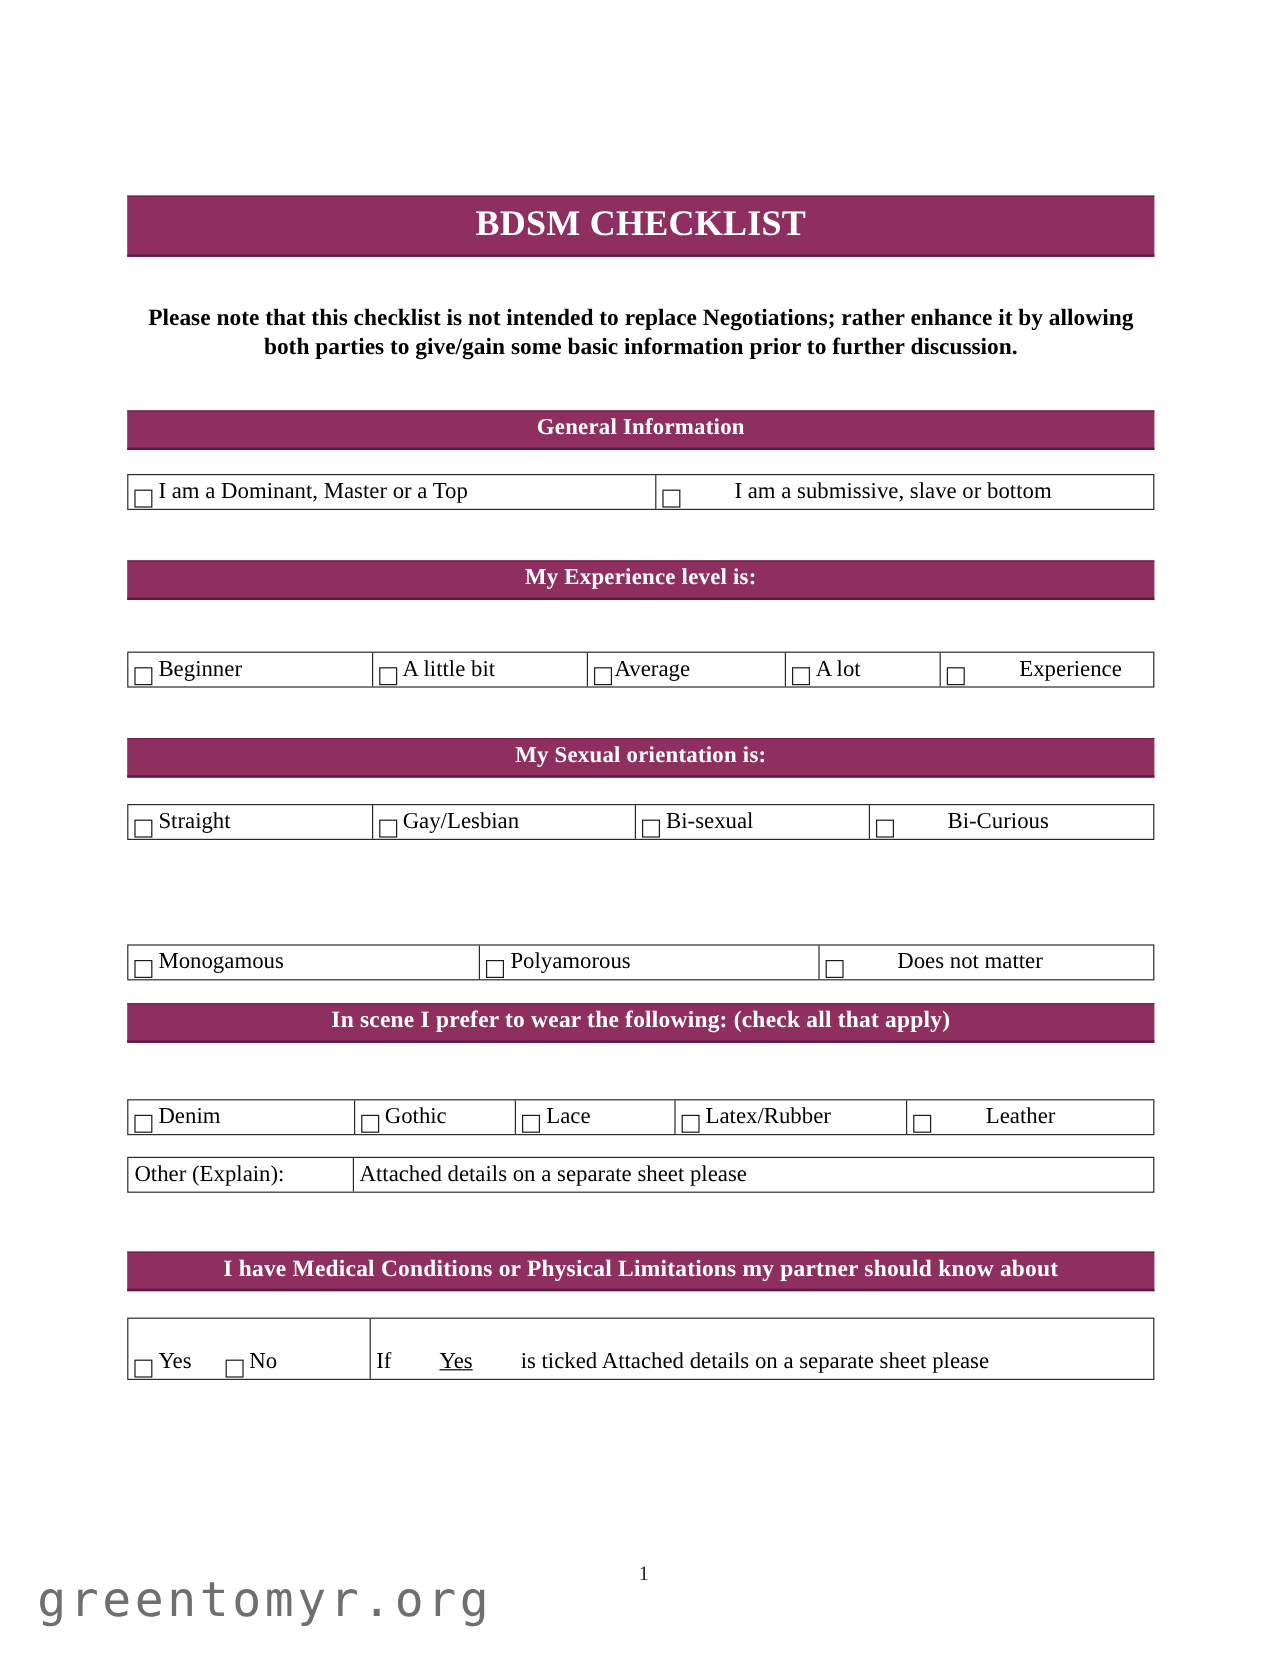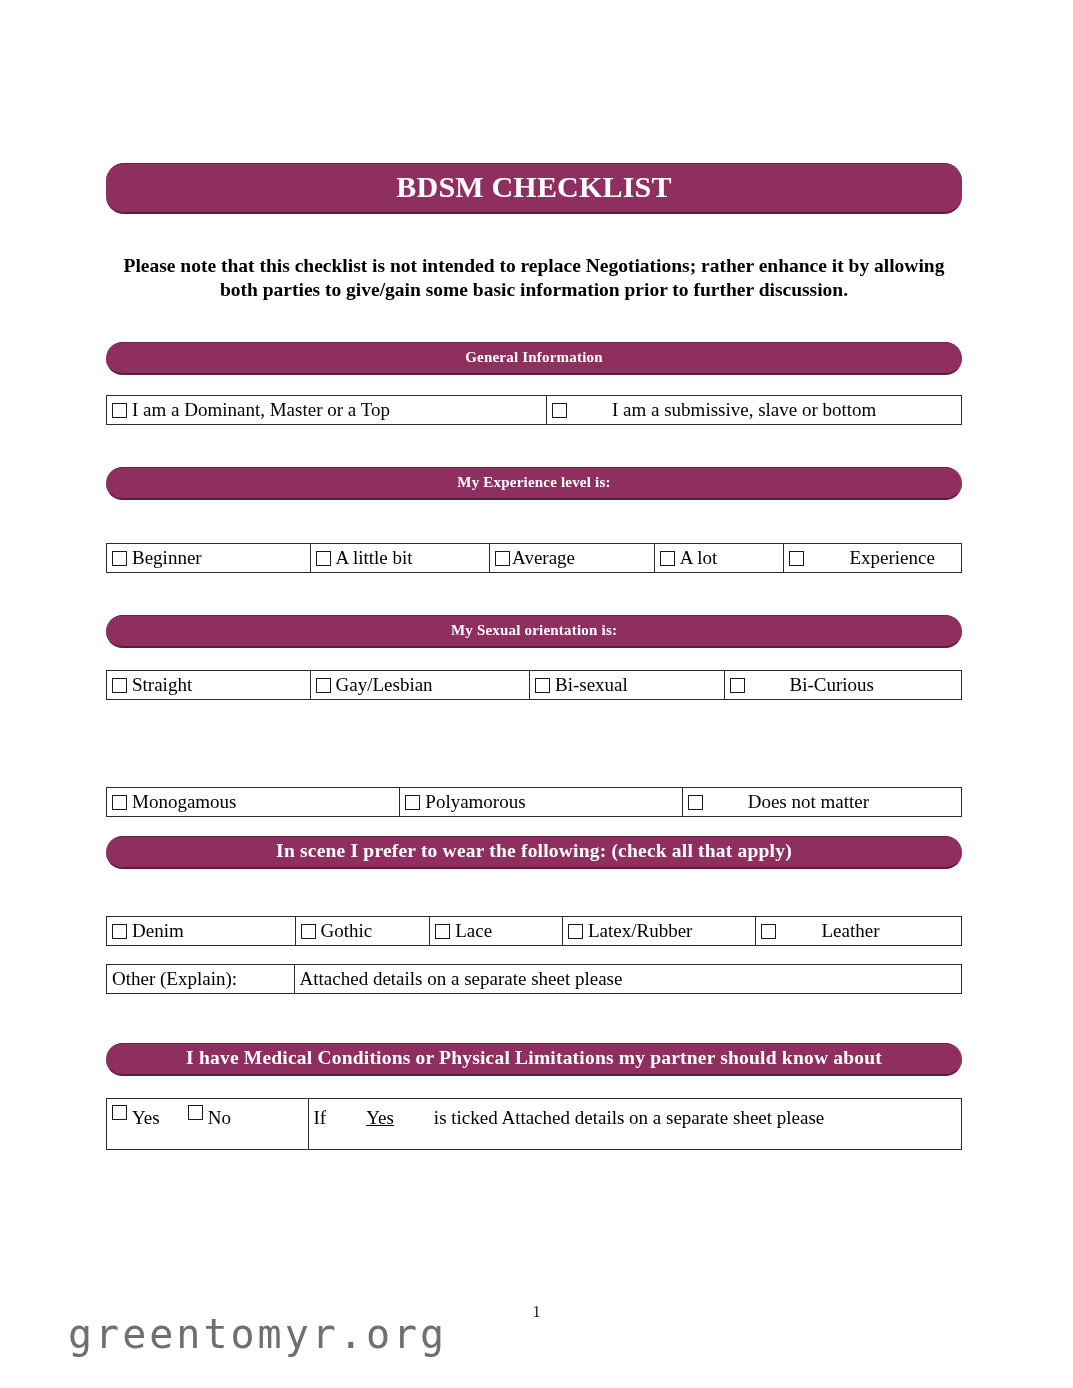"BDSM CHECKLIST" .bar { border-radius: 18px -> none }
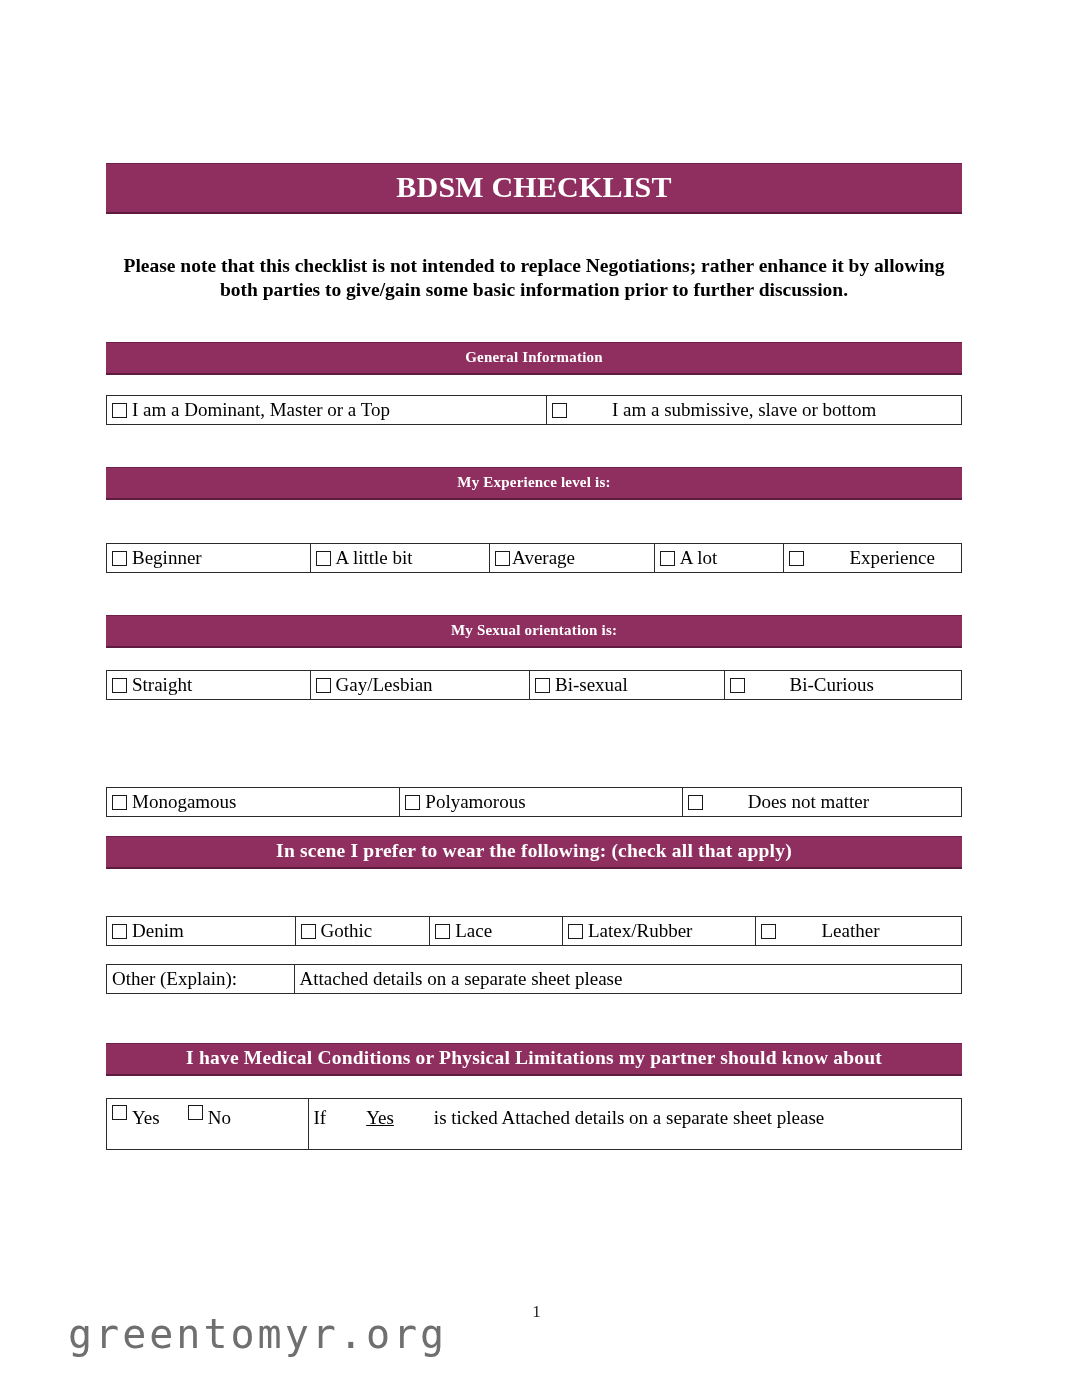"General Information" .bar-section { font-size: 15px -> 19px }
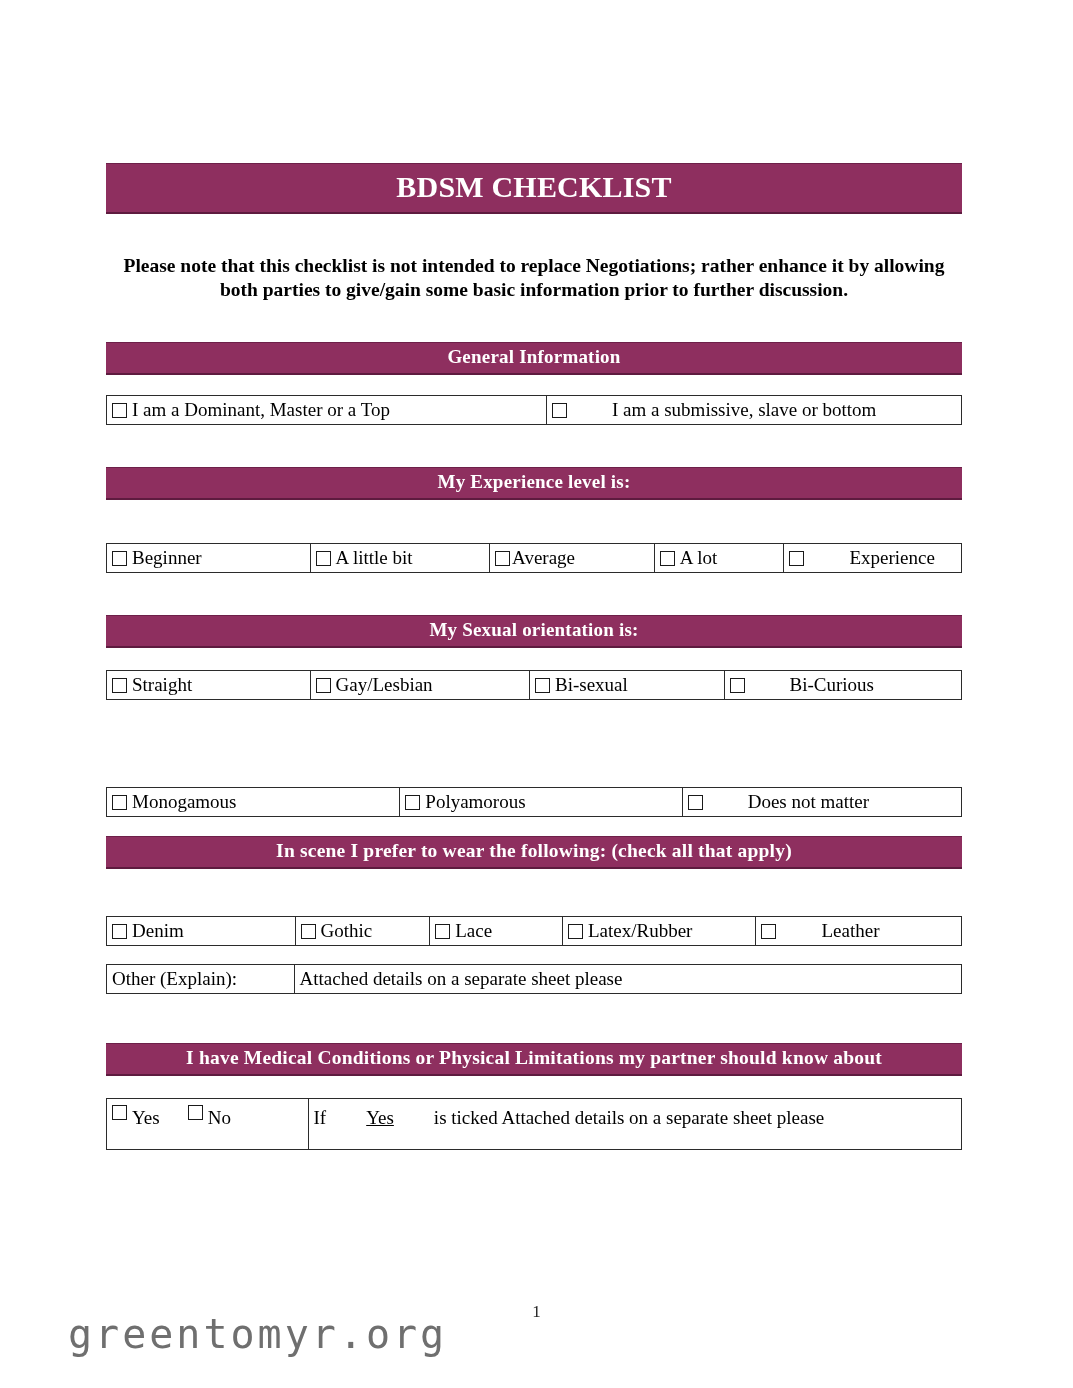"I am a Dominant, Master" .cell { align-items: center -> flex-end }
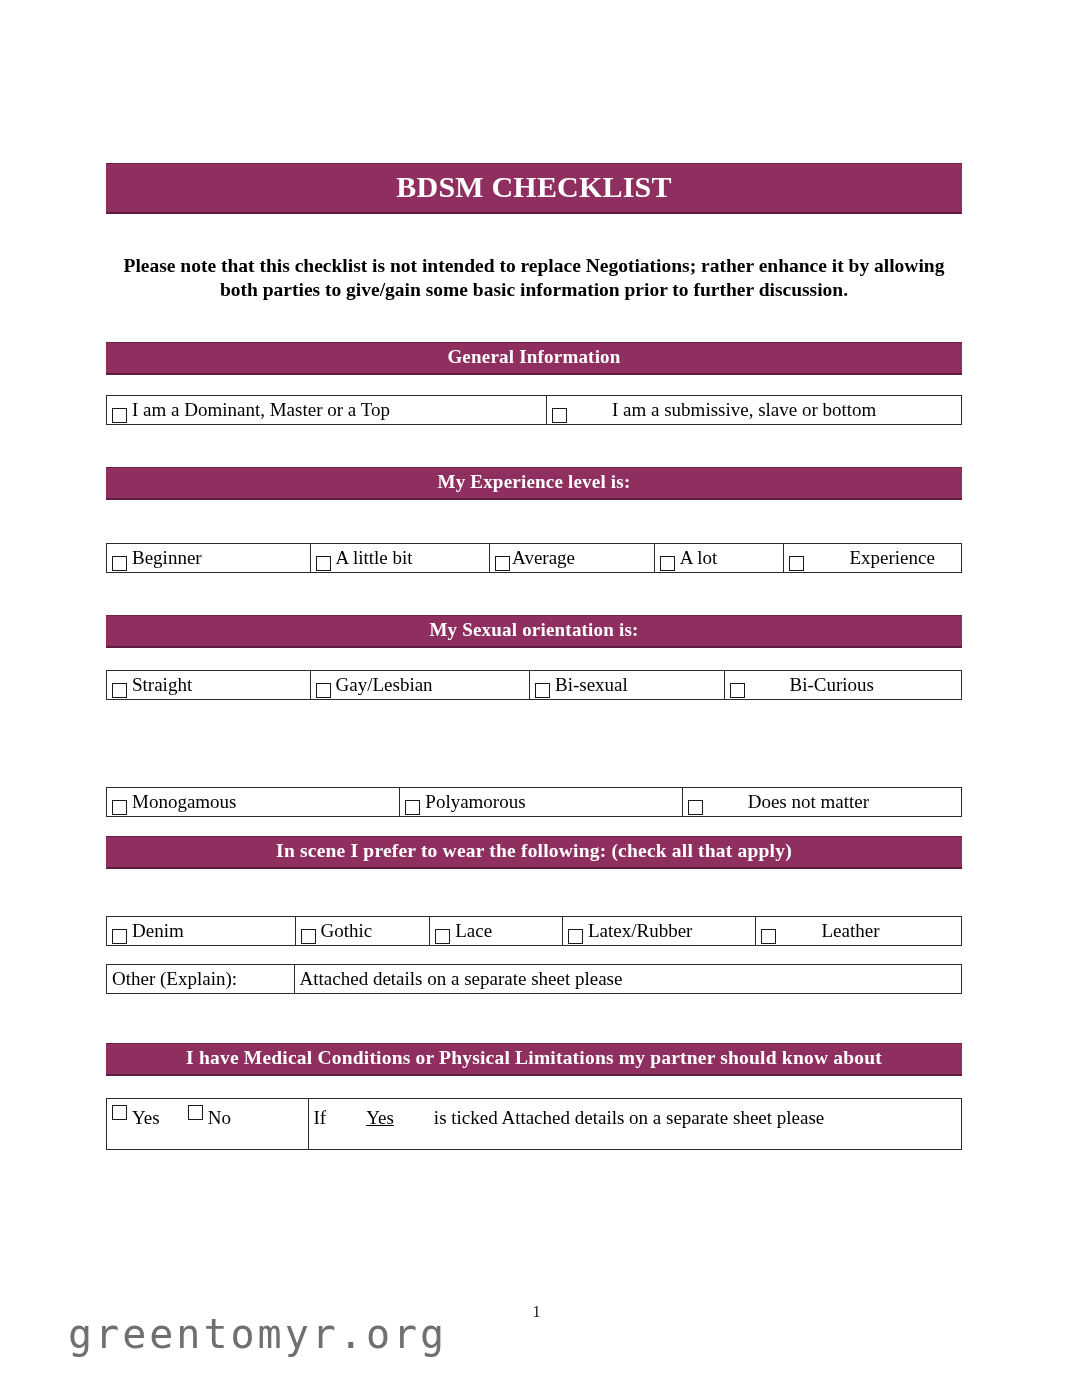"Yes" .cell.tall { align-items: flex-start -> flex-end }
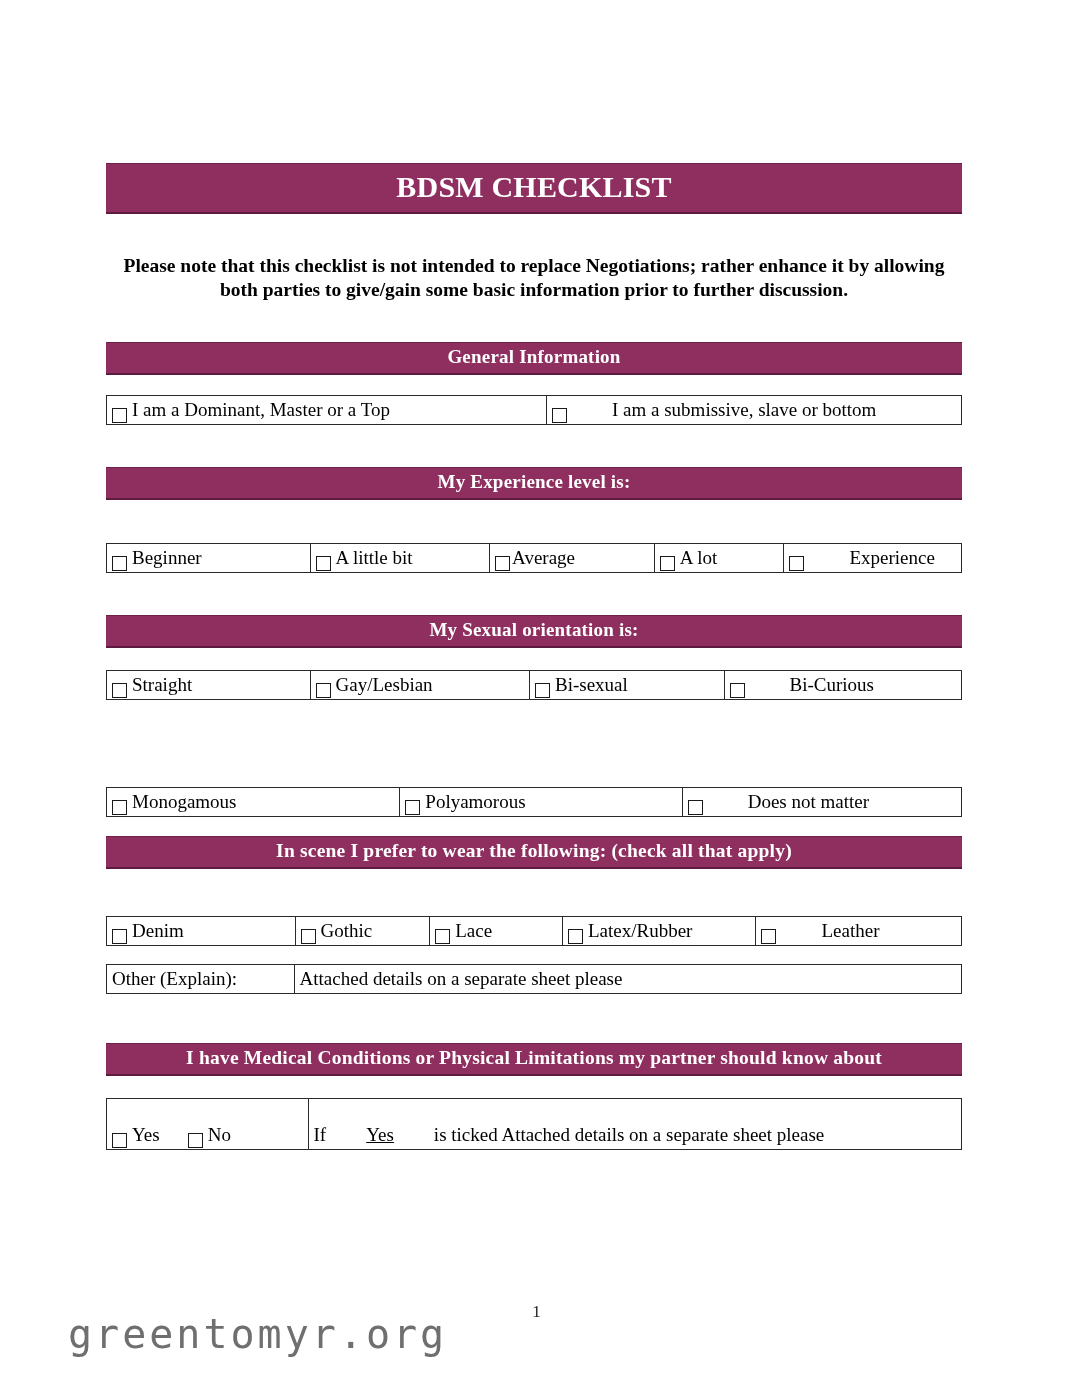"greentomyr.org" .watermark { margin-left: 37px -> none }
